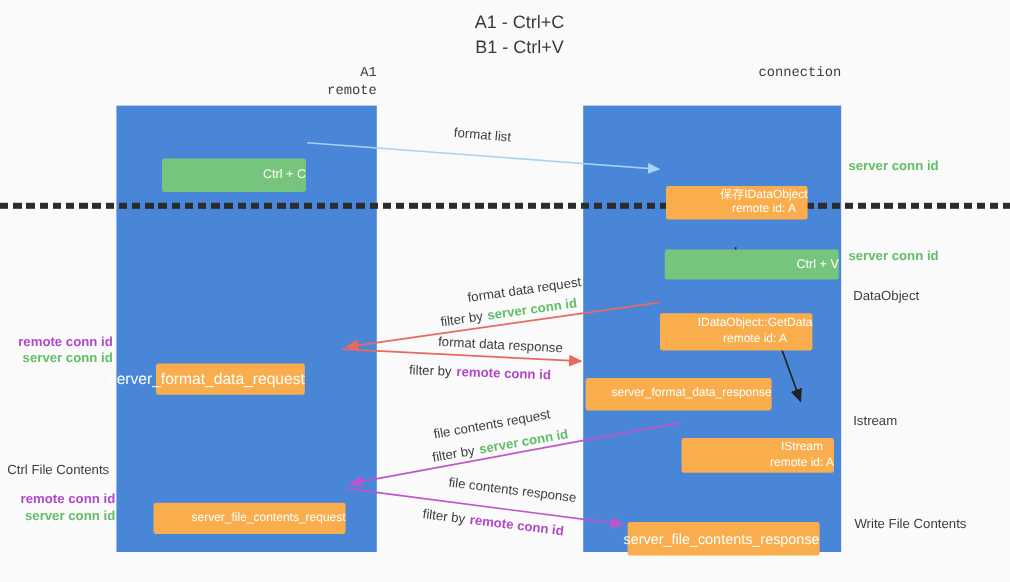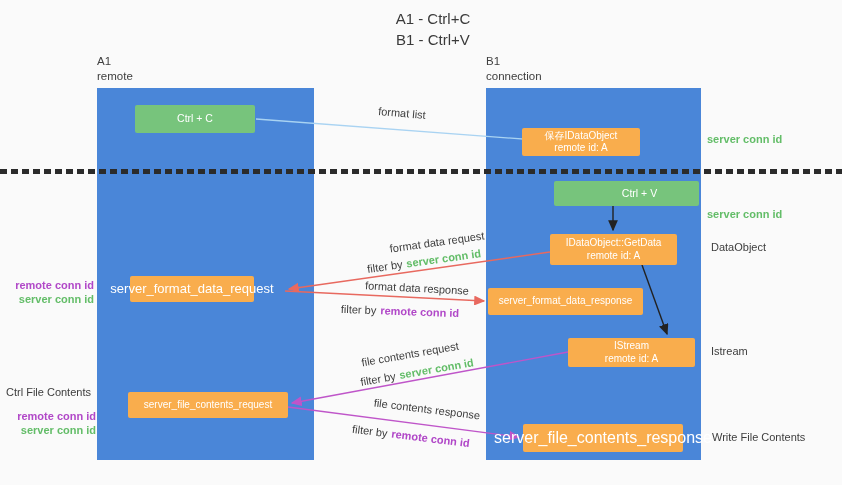"A1" .lane-header { font-family: none -> Liberation Mono, monospace; text-align: left -> right }
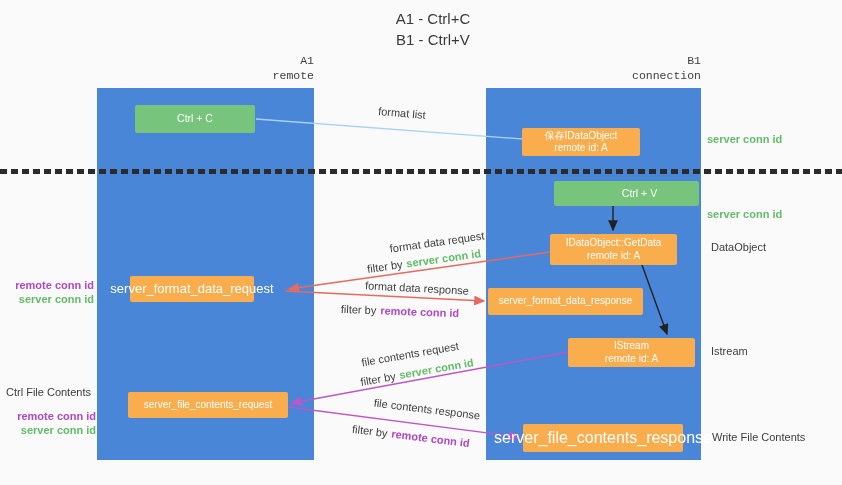"B1" div { html: <div>B1</div> -> none }
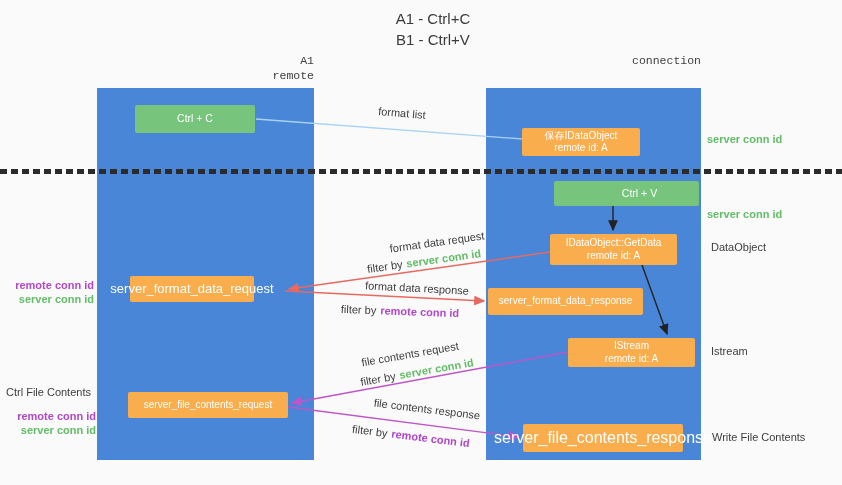"Ctrl + C" .node { justify-content: center -> flex-end; margin-top: none -> 27px }
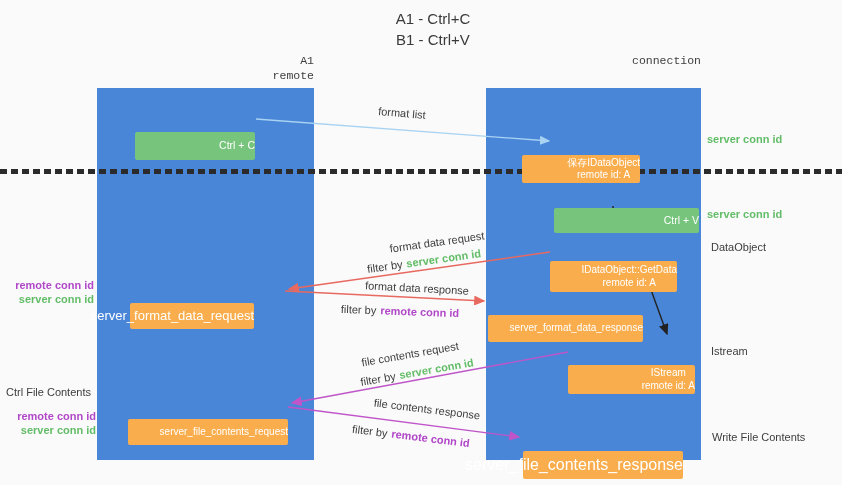"保存IDataObject" div.node { left: 522px -> 555px }
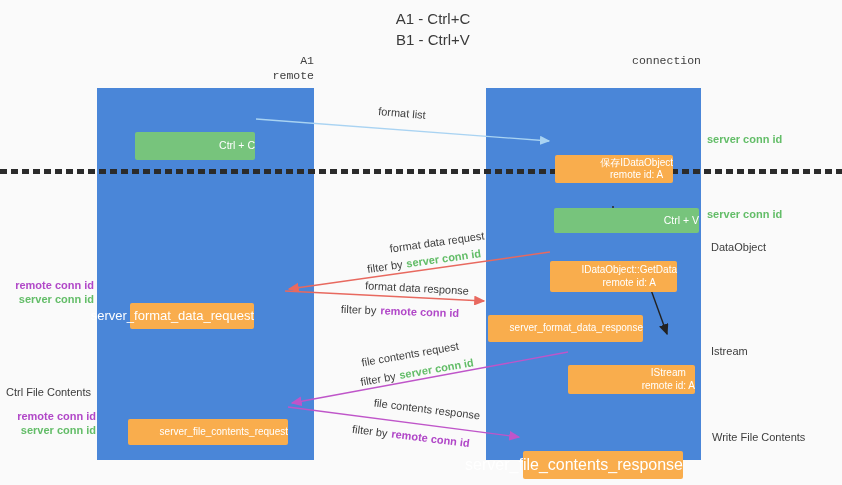"server_file_contents_response" div.node { font-size: 16px -> 12px; top: 424px -> 408px }
